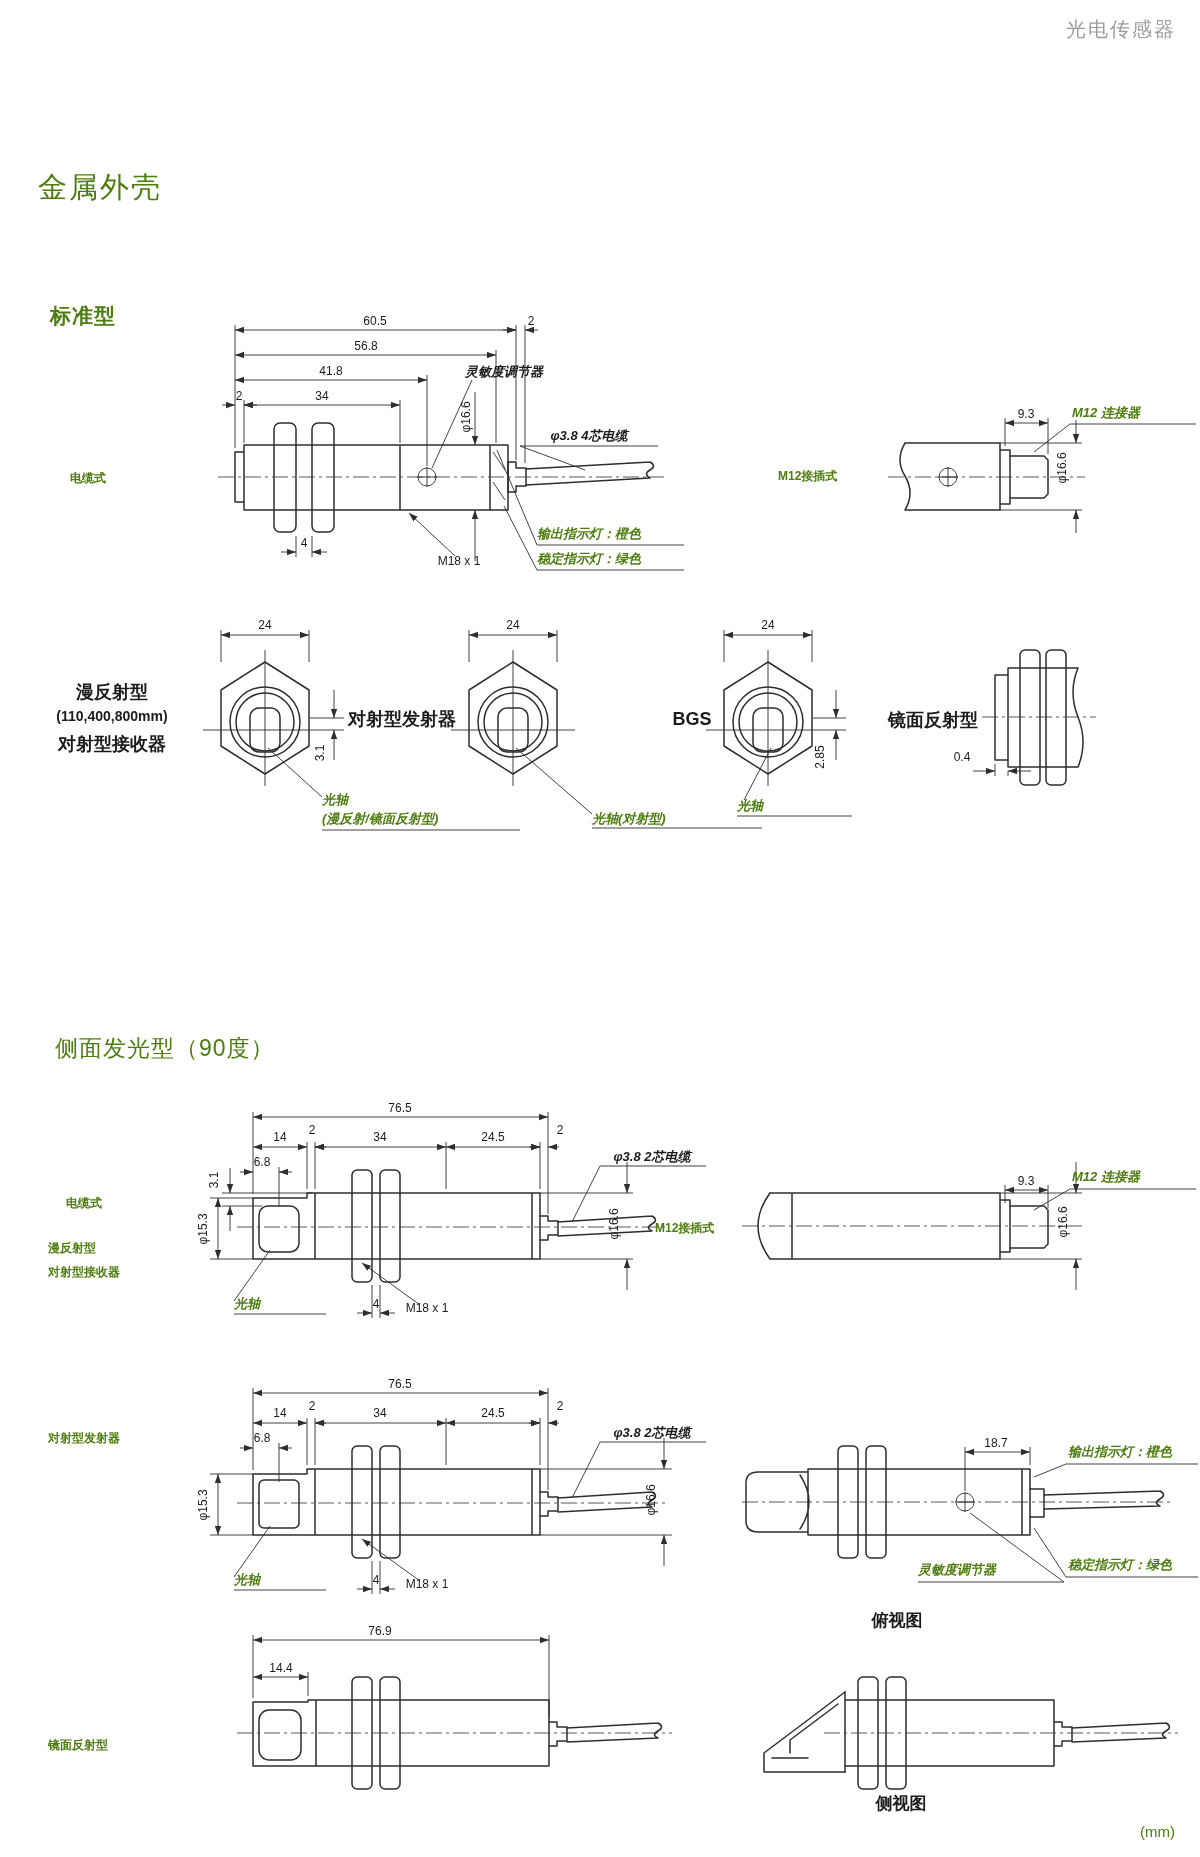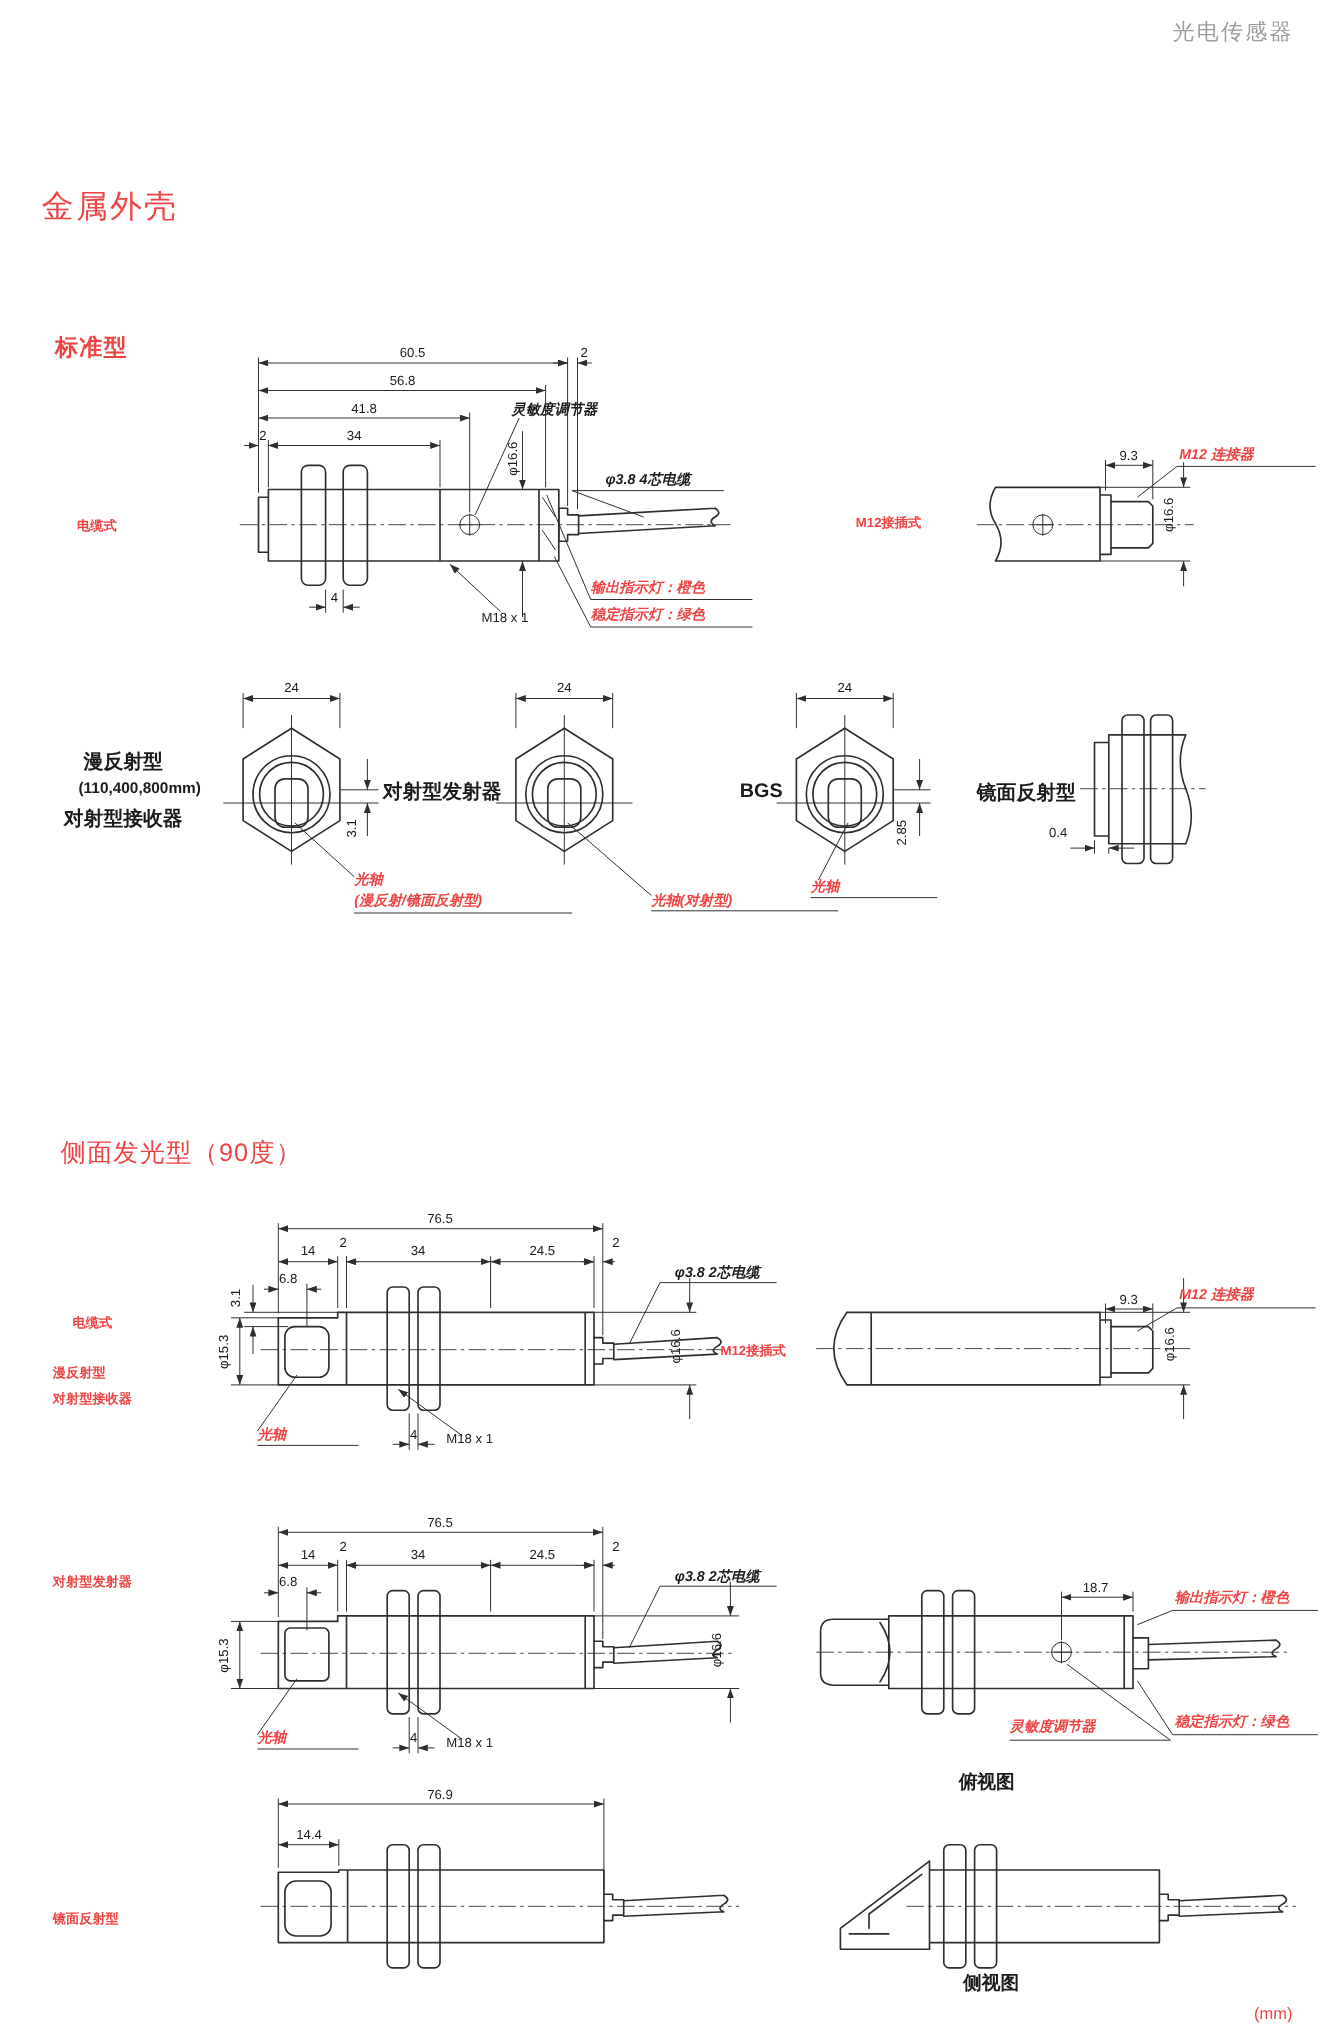"金属外壳" .la { color: #ef4444 -> #4d7c0f }
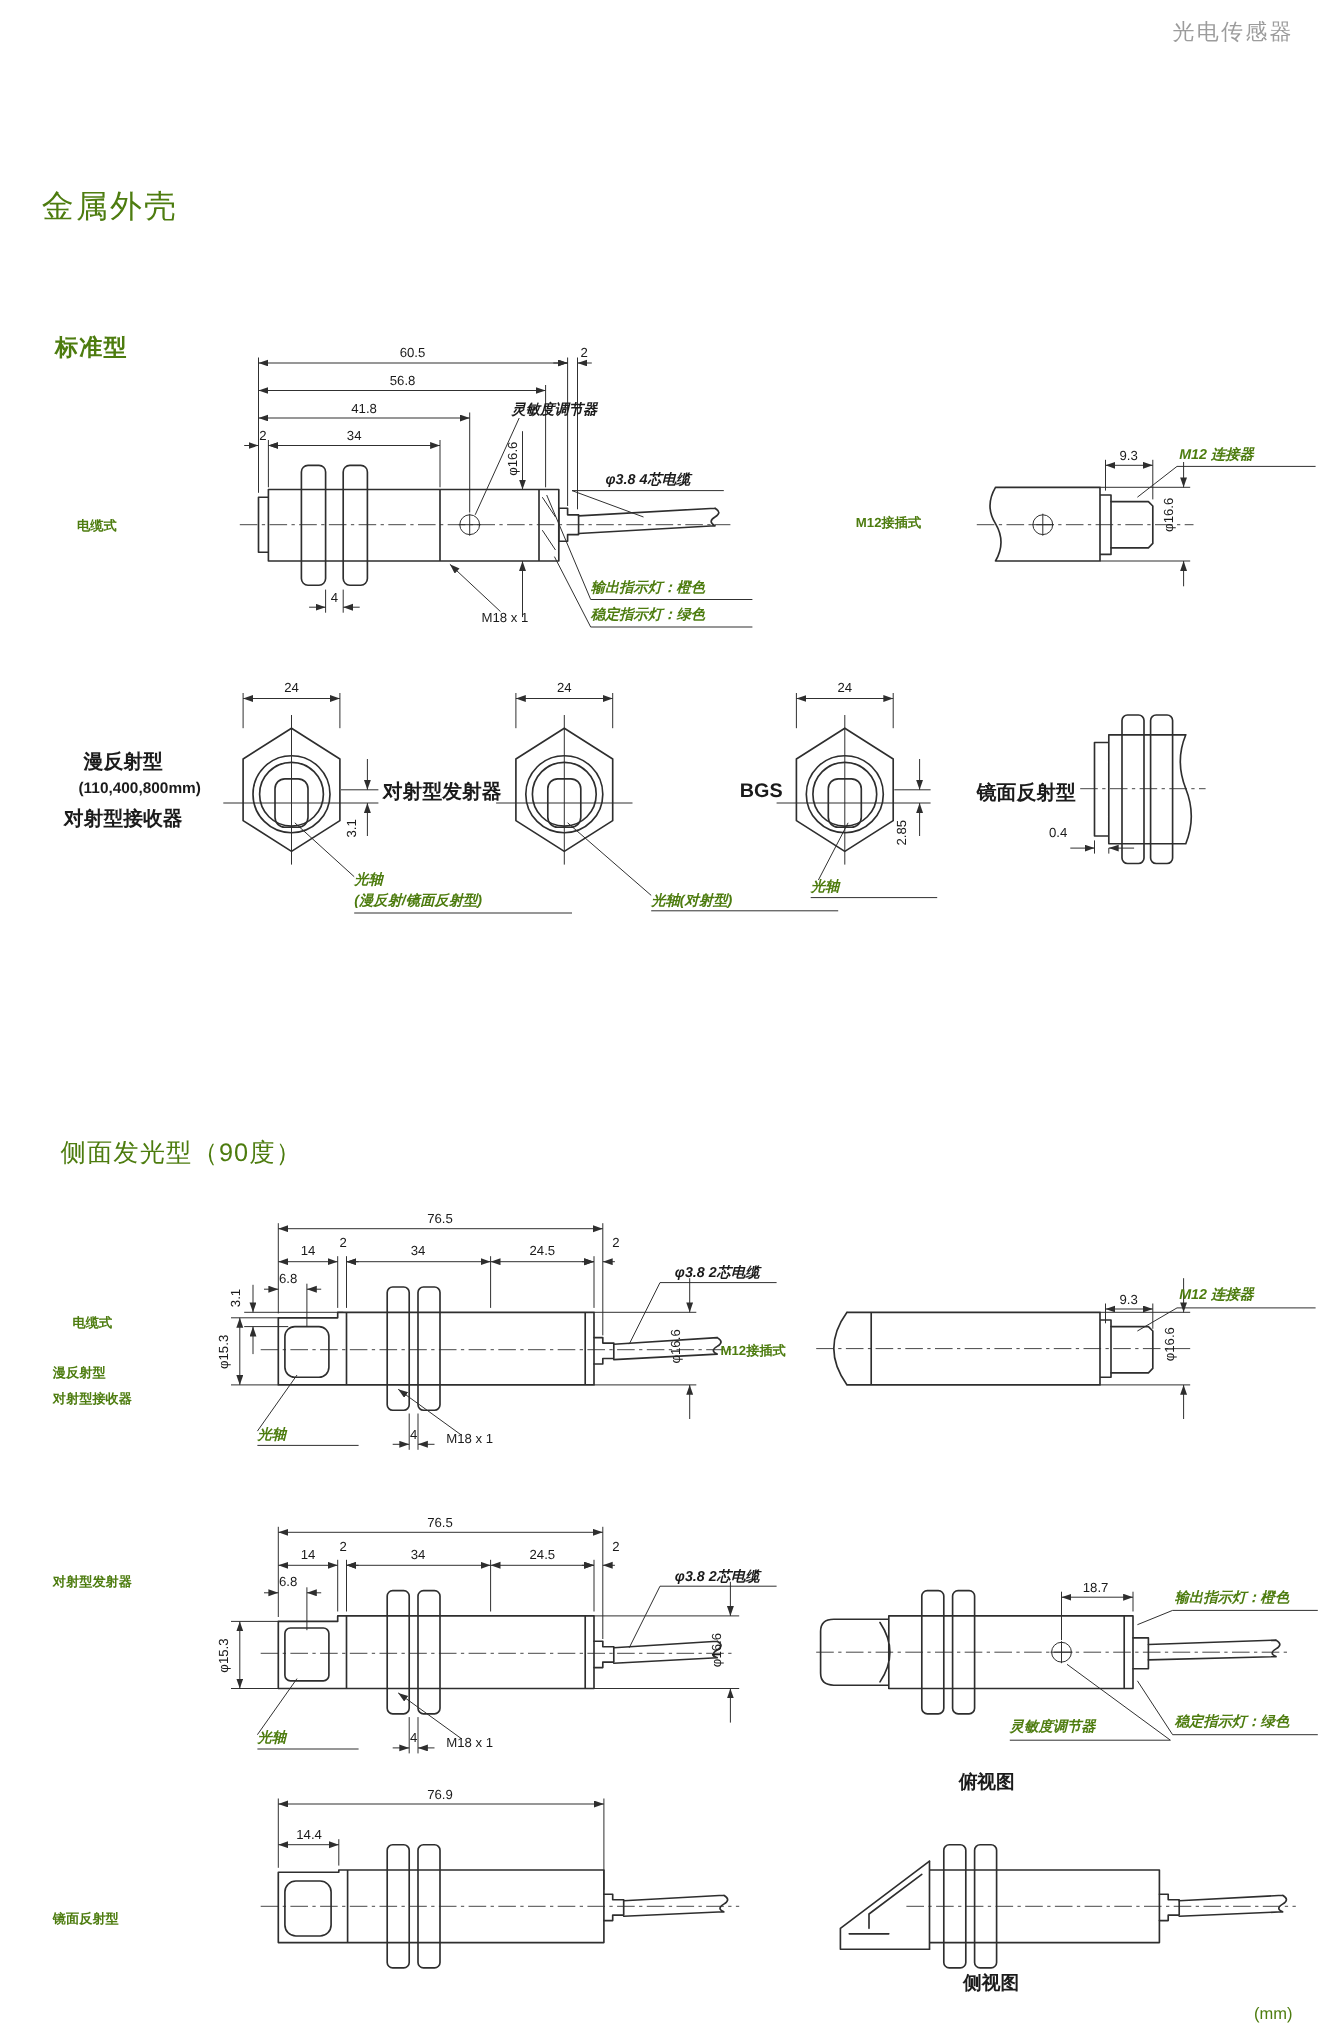"(110,400,800mm)" .sub { margin-left: 15px -> none }
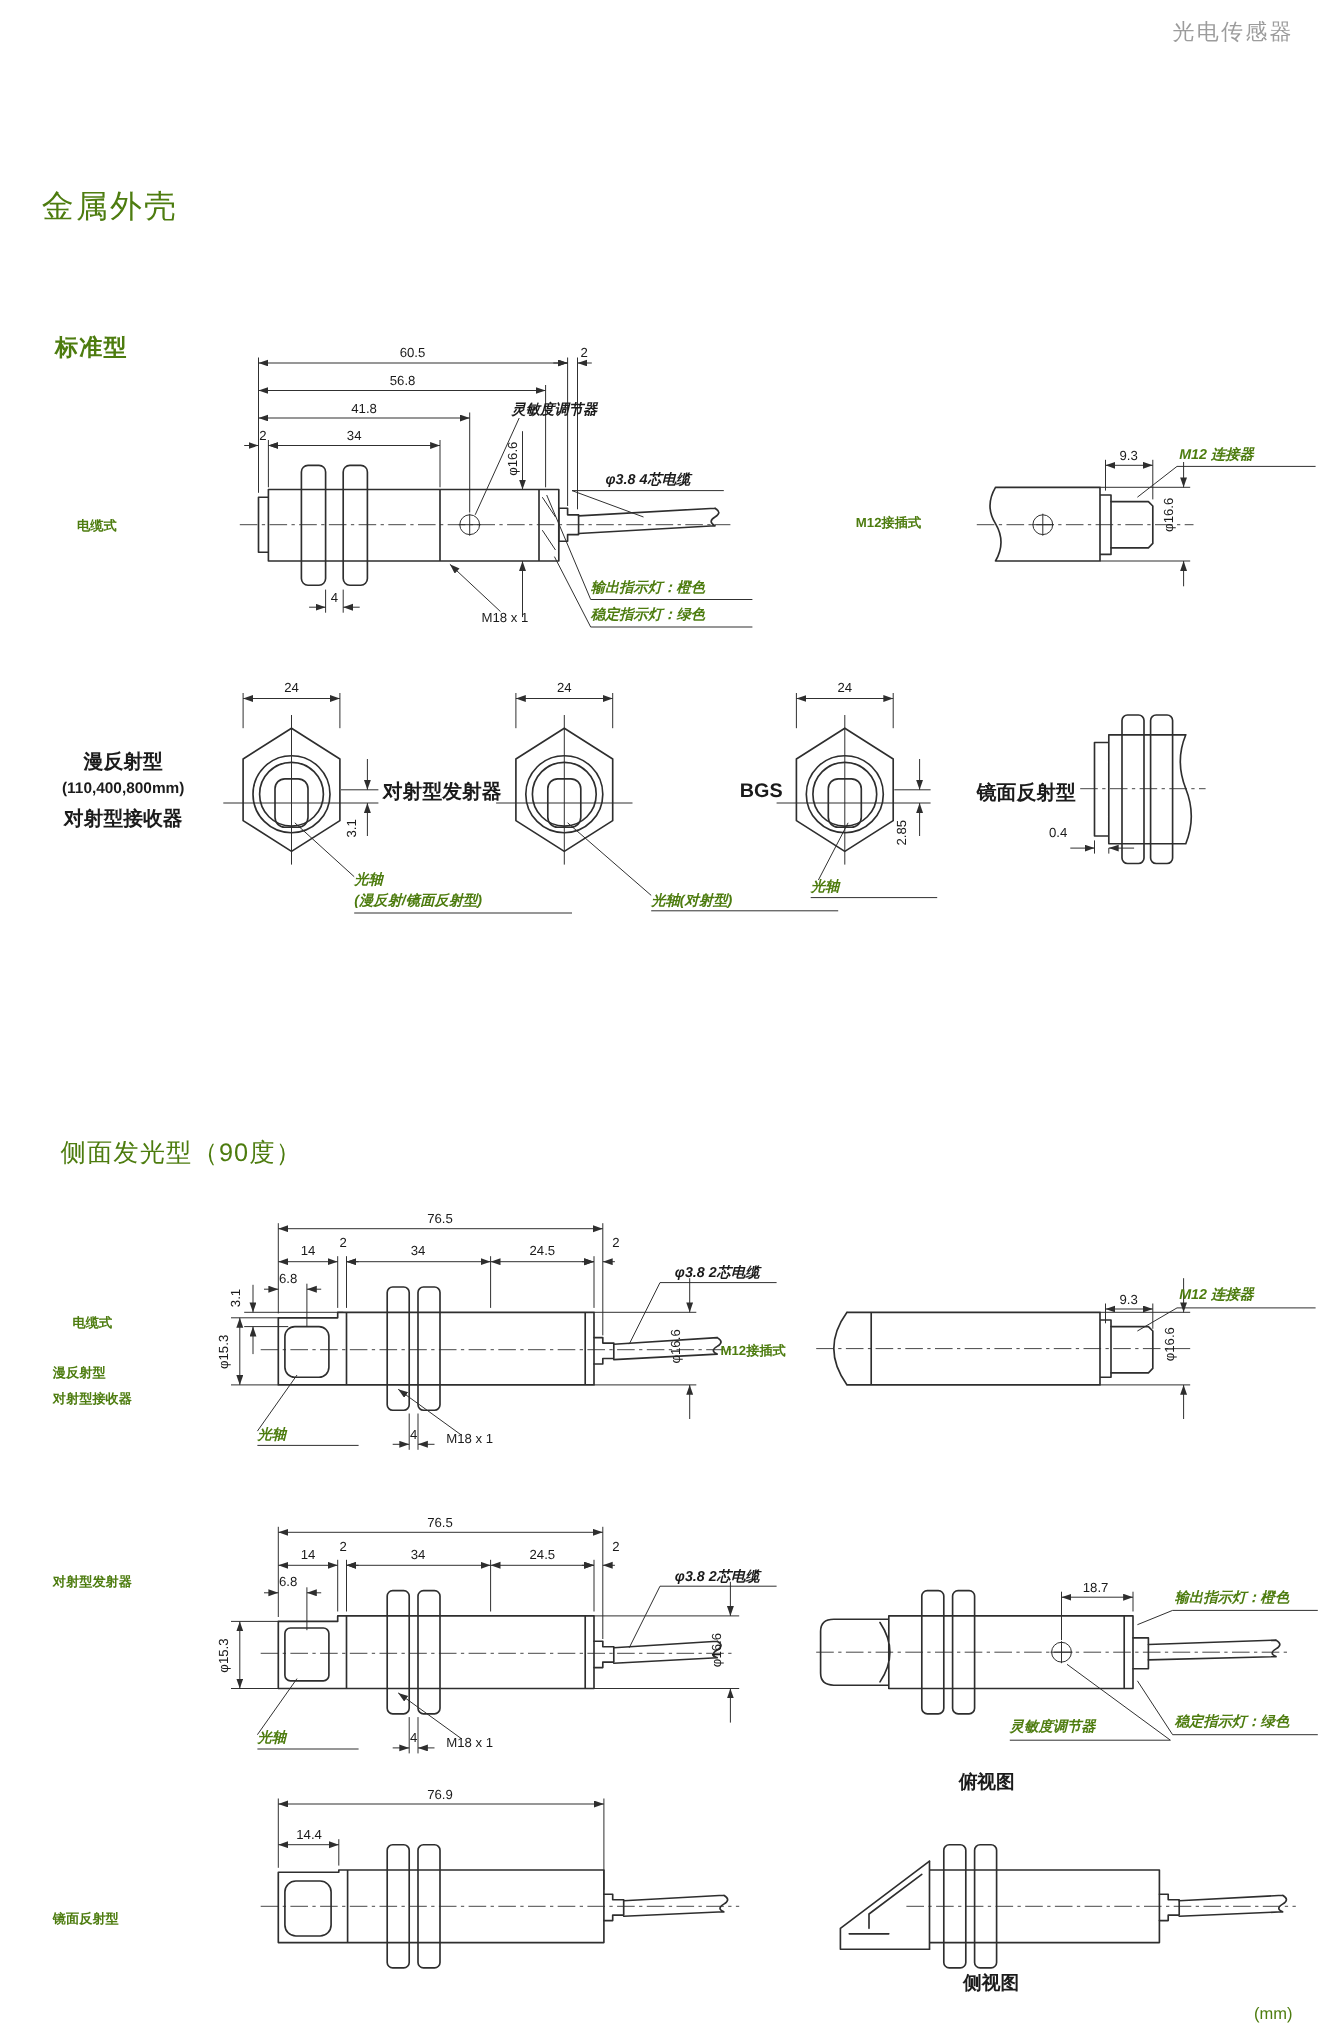"76.9" span.lb { left: 400px -> 380px }
